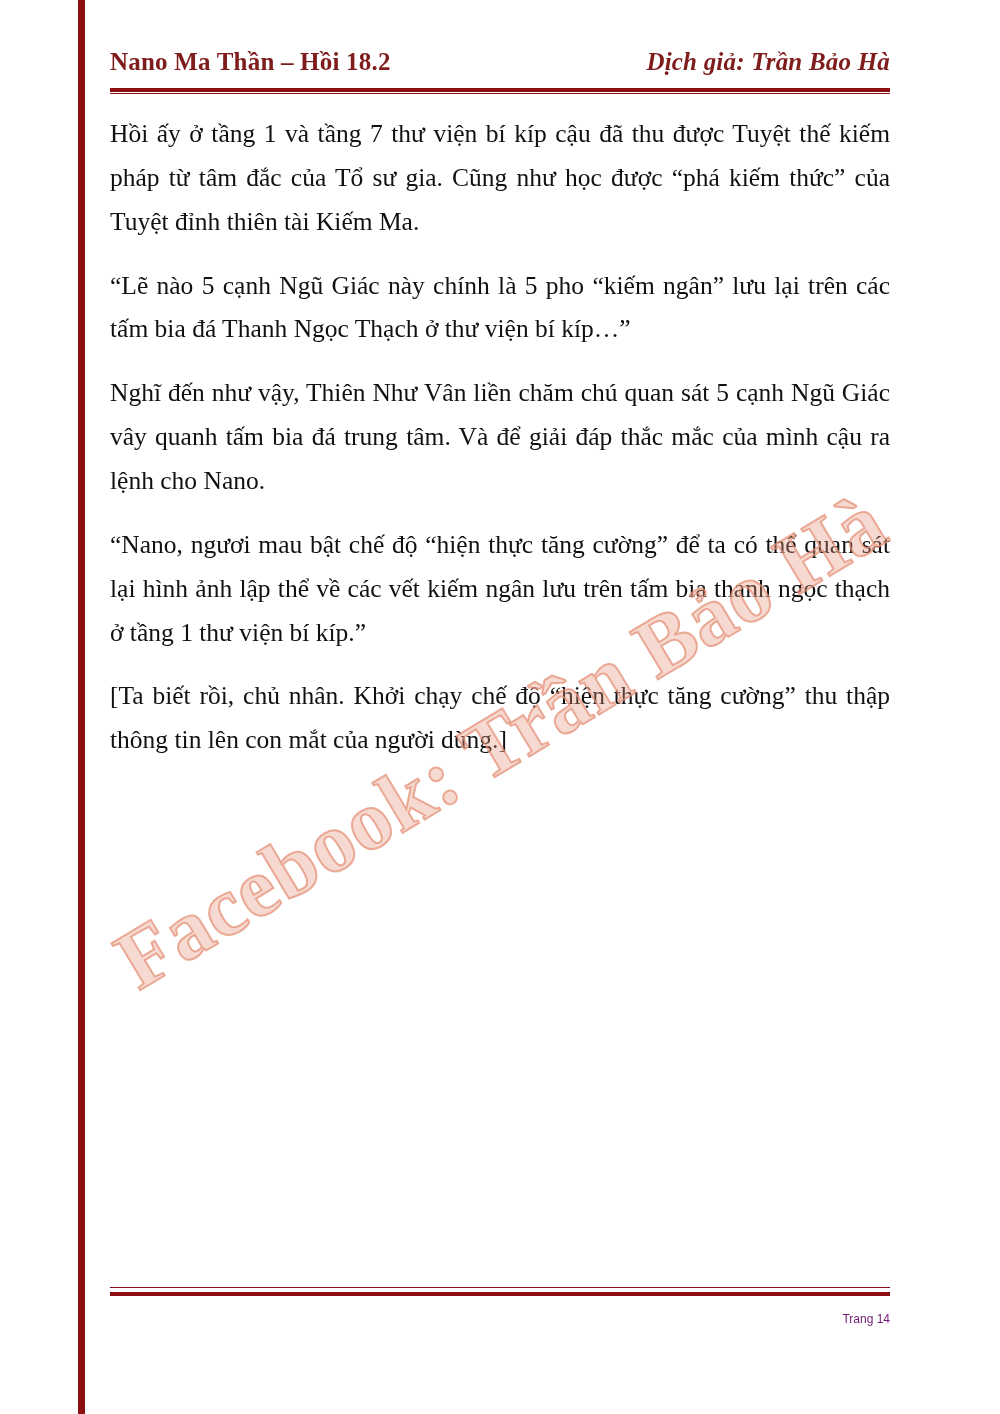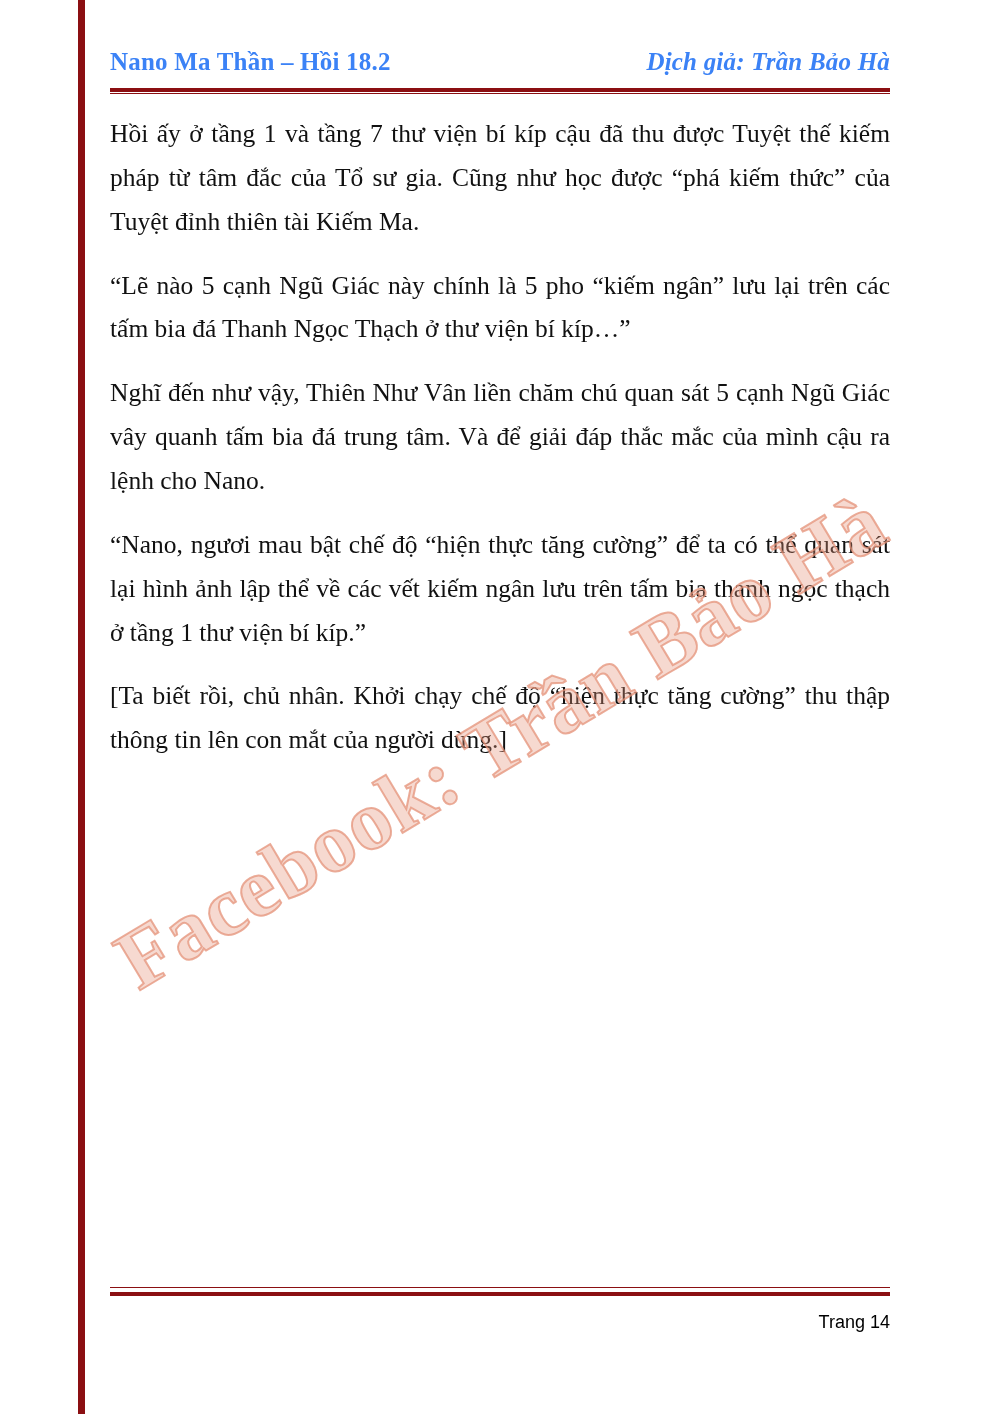"Nano Ma Thần – Hồi" .header { color: #3b82f6 -> #7f1d1d }
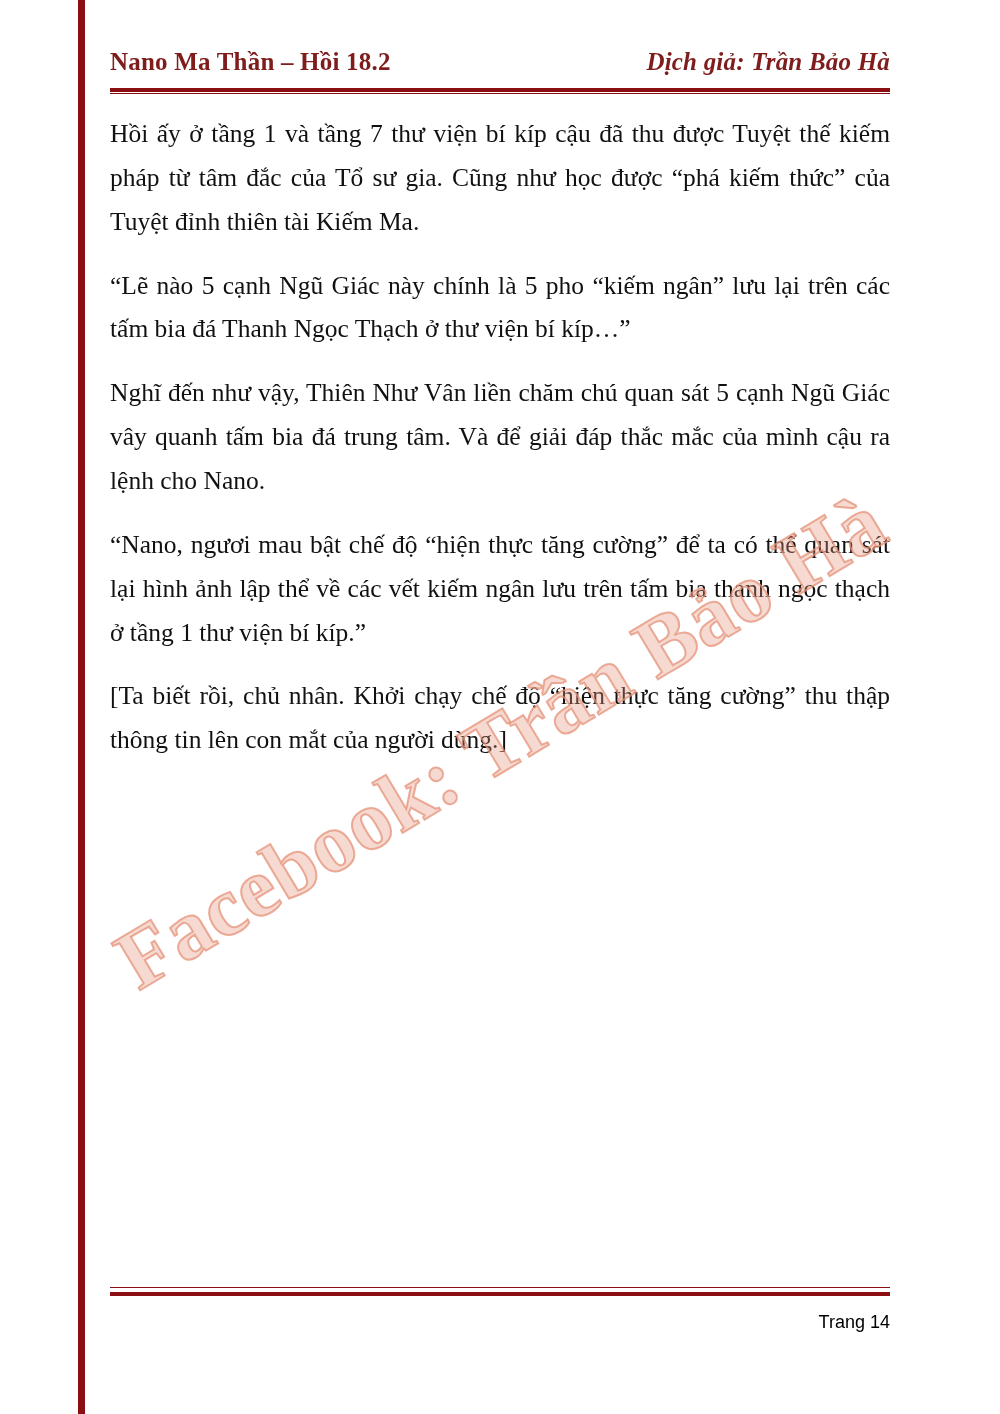"Trang 14" .footer { color: #000000 -> #701a75; font-size: 18px -> 12px }
